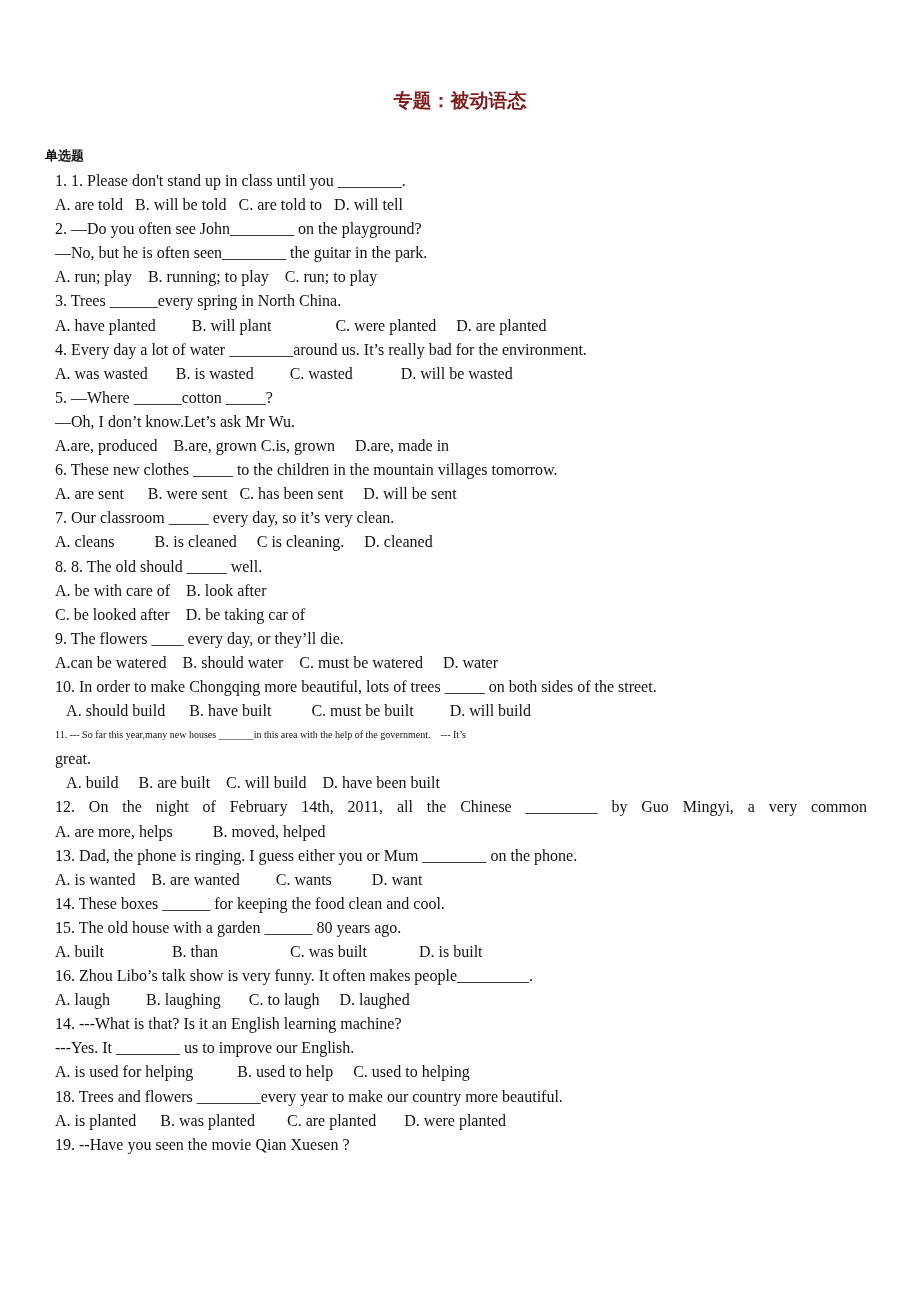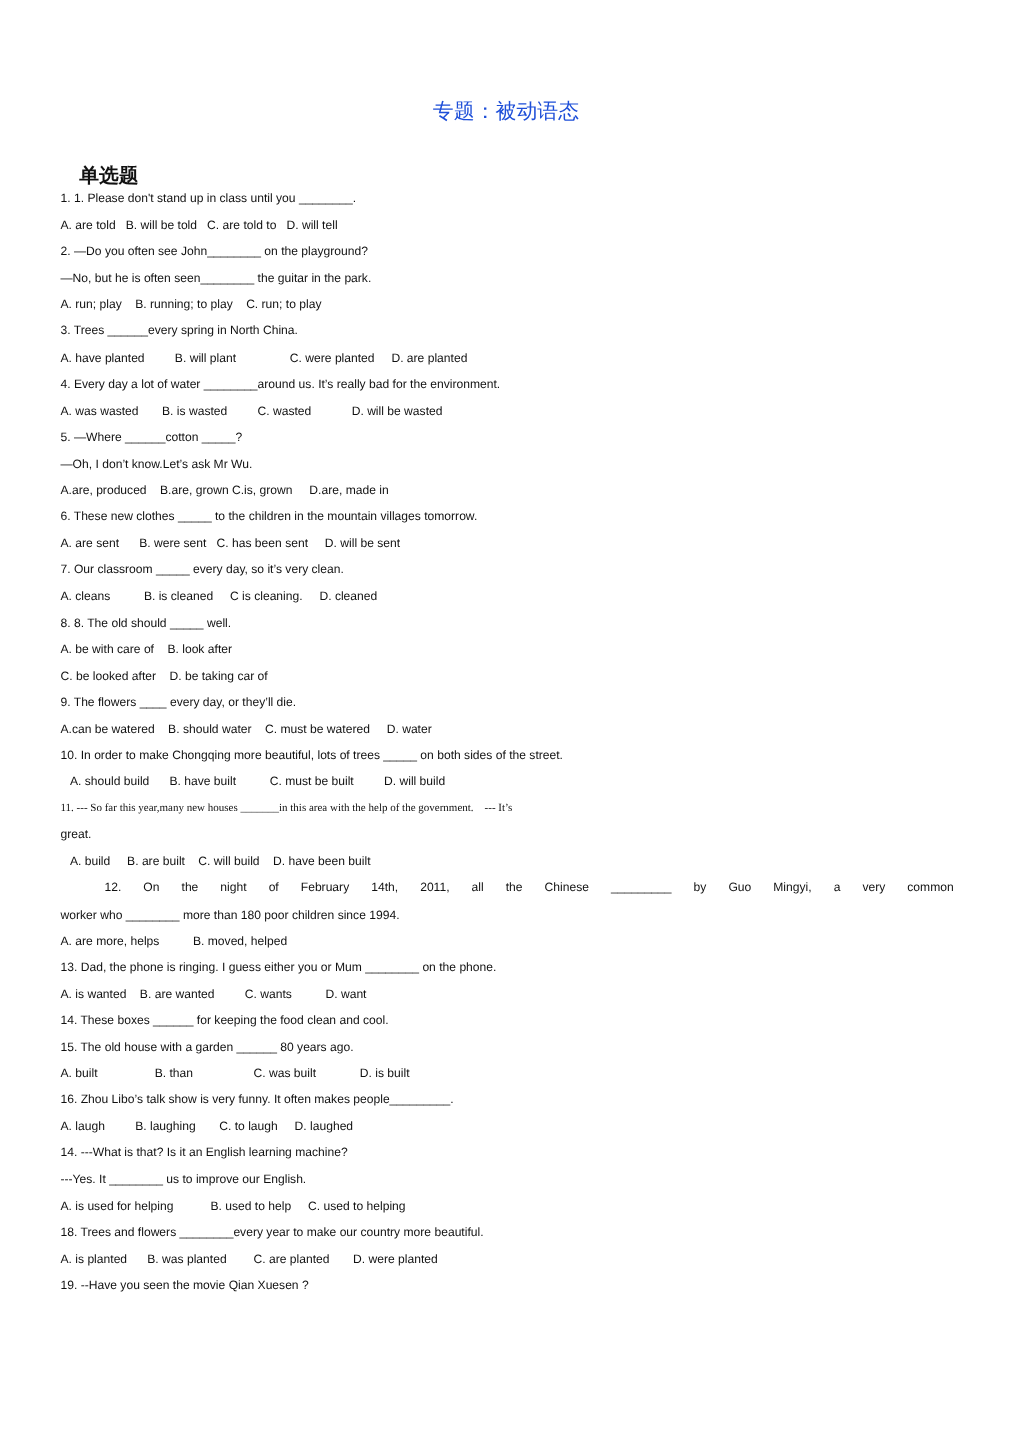"专题：被动语态" .title { color: #1d4ed8 -> #7f1d1d; font-weight: normal -> bold }
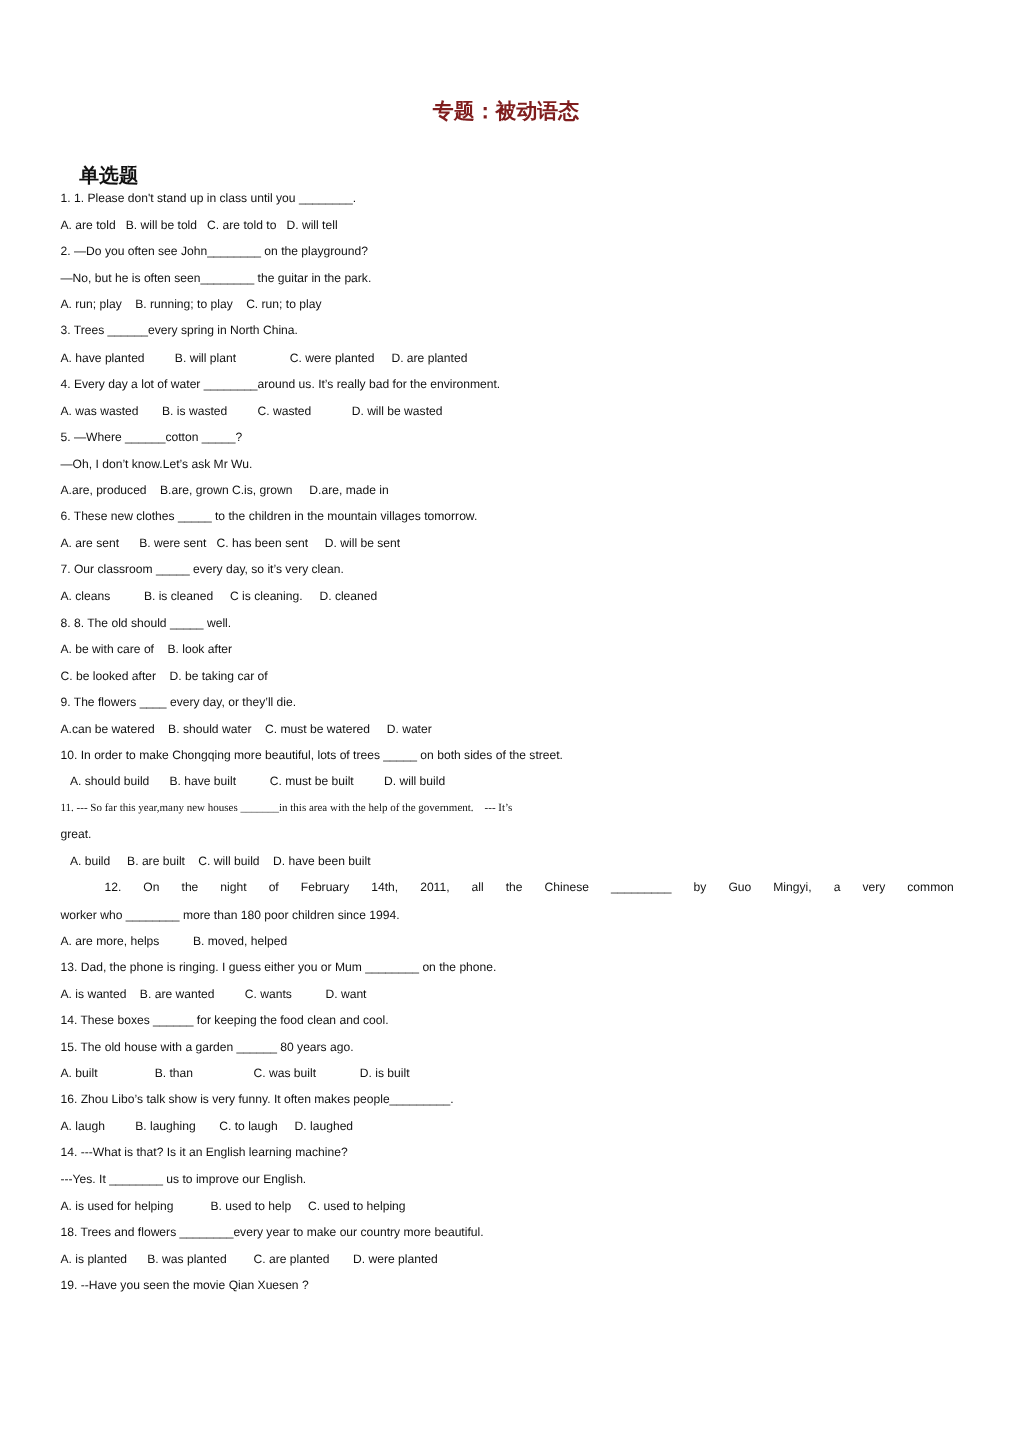"单选题" .section { font-size: 18px -> 13px; left: 72px -> 45px }
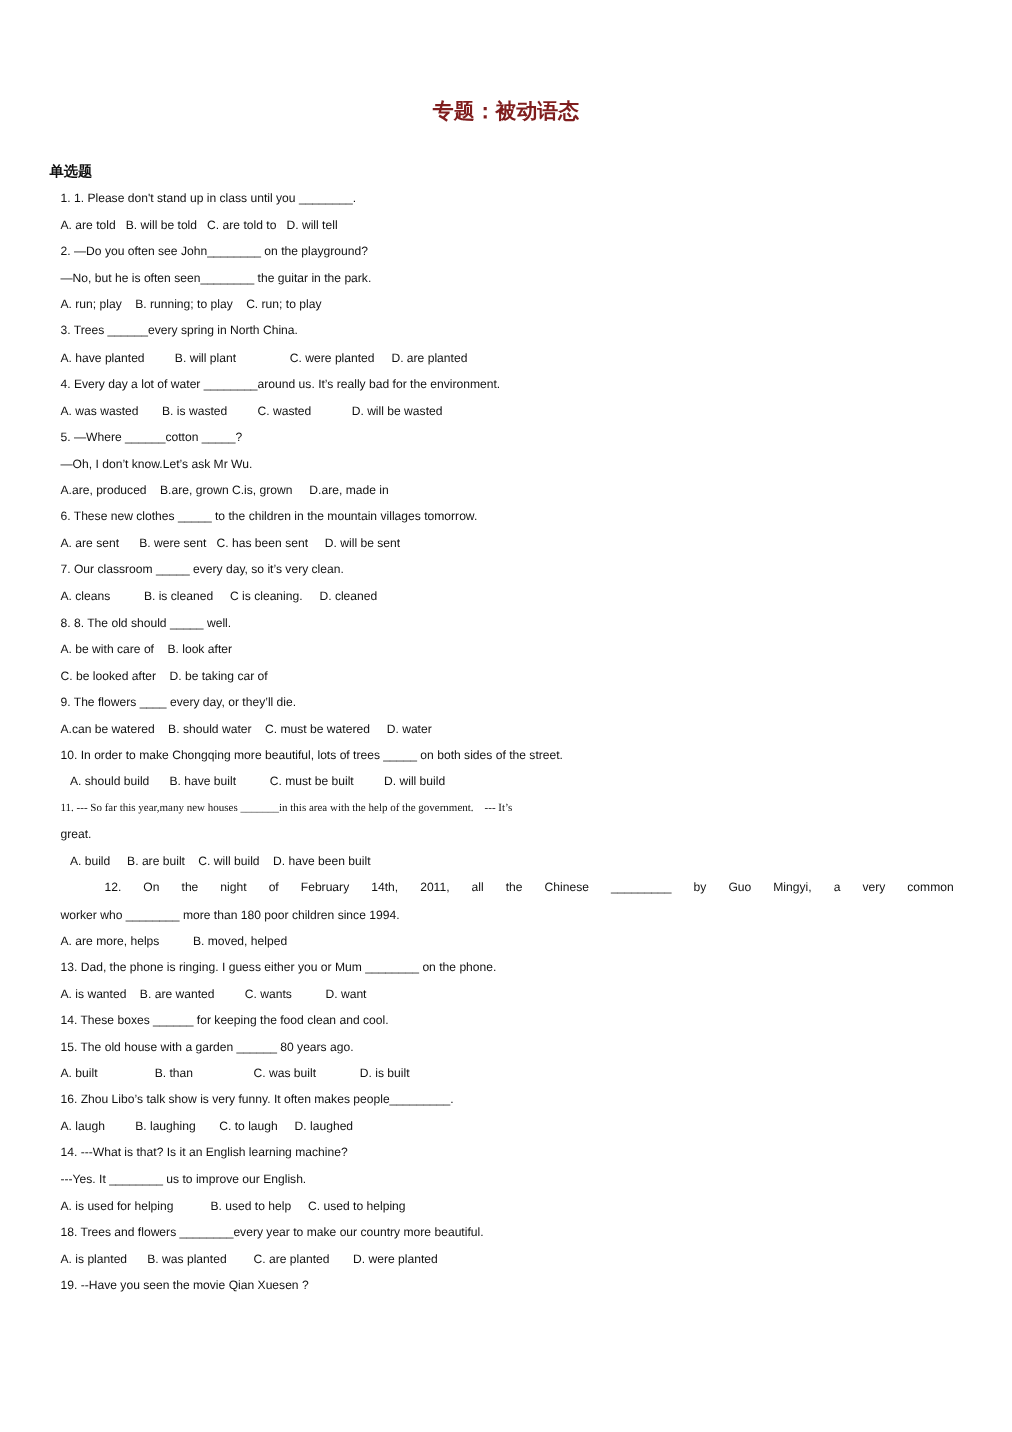"1. 1. Please don't stand" .line { font-family: Liberation Sans, sans-serif -> Liberation Serif, serif; font-size: 11px -> 16px }
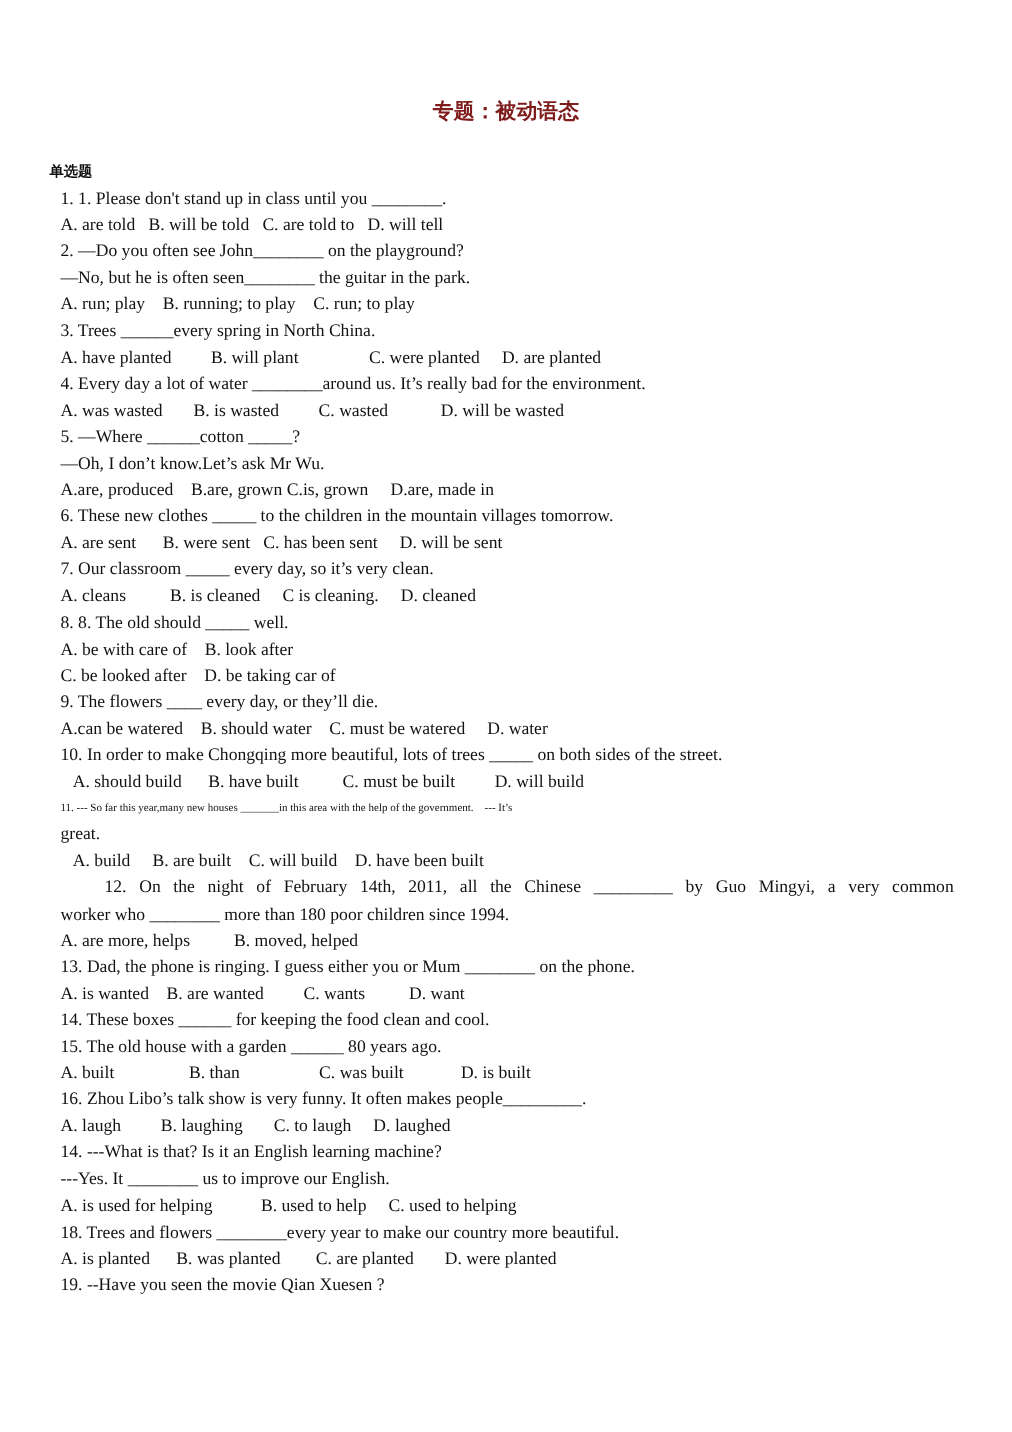"12. On the night of" .line.just { margin-left: 40px -> none }
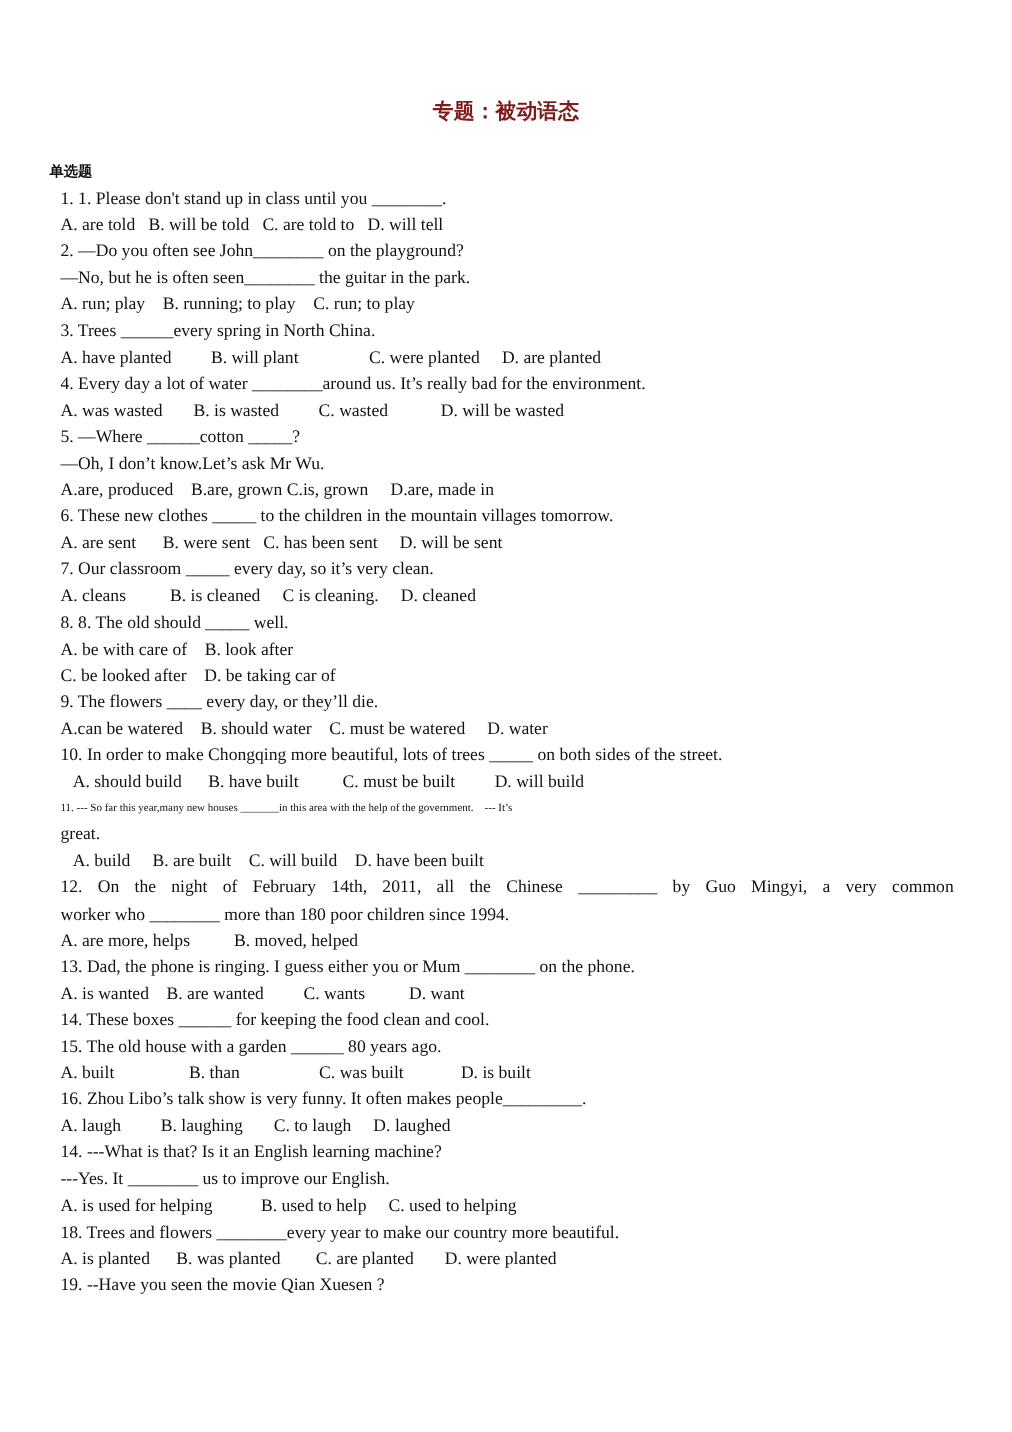"worker who ________ more than" div.line { html: <div>worker who ________ more than 180 poor children since 1994.</div> -> none }
